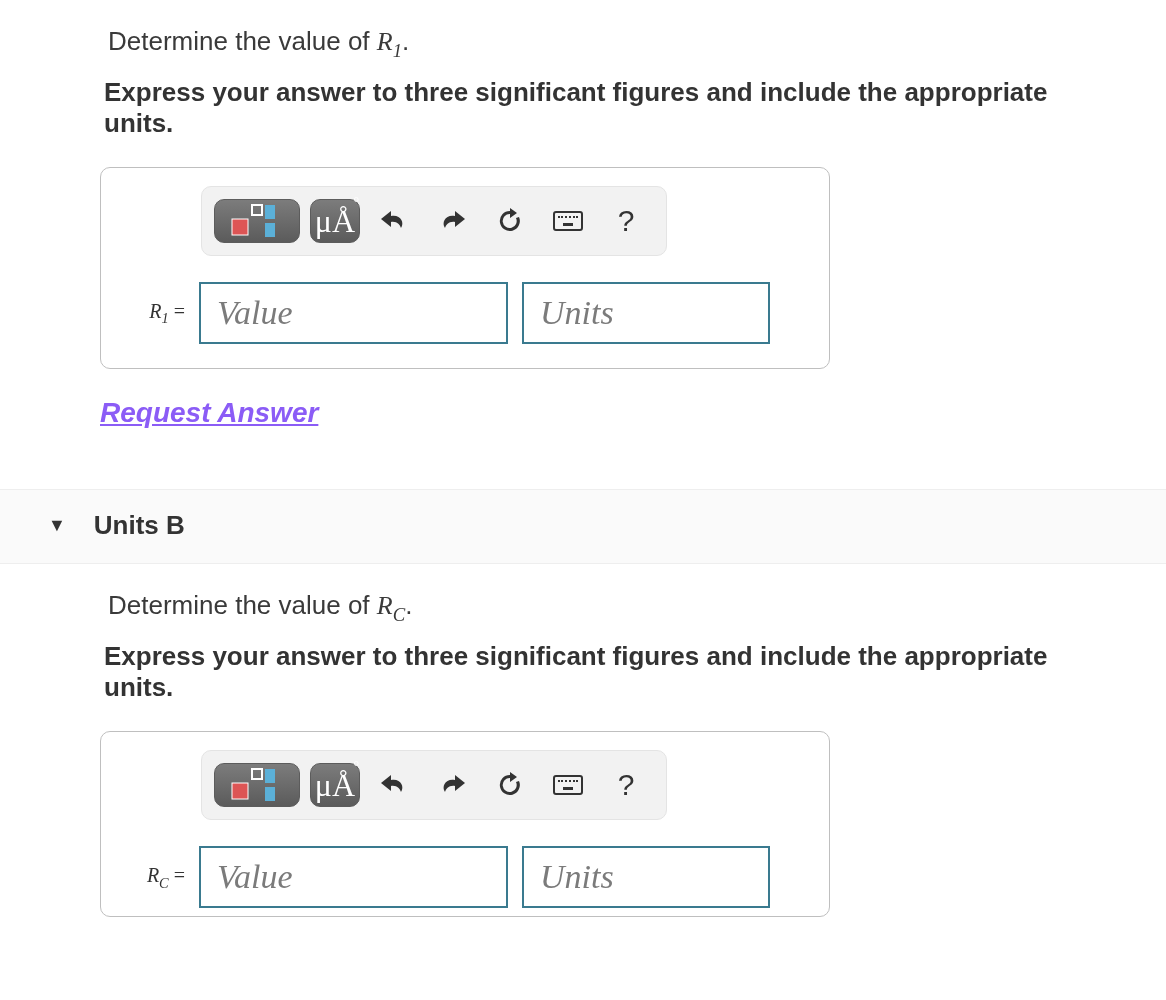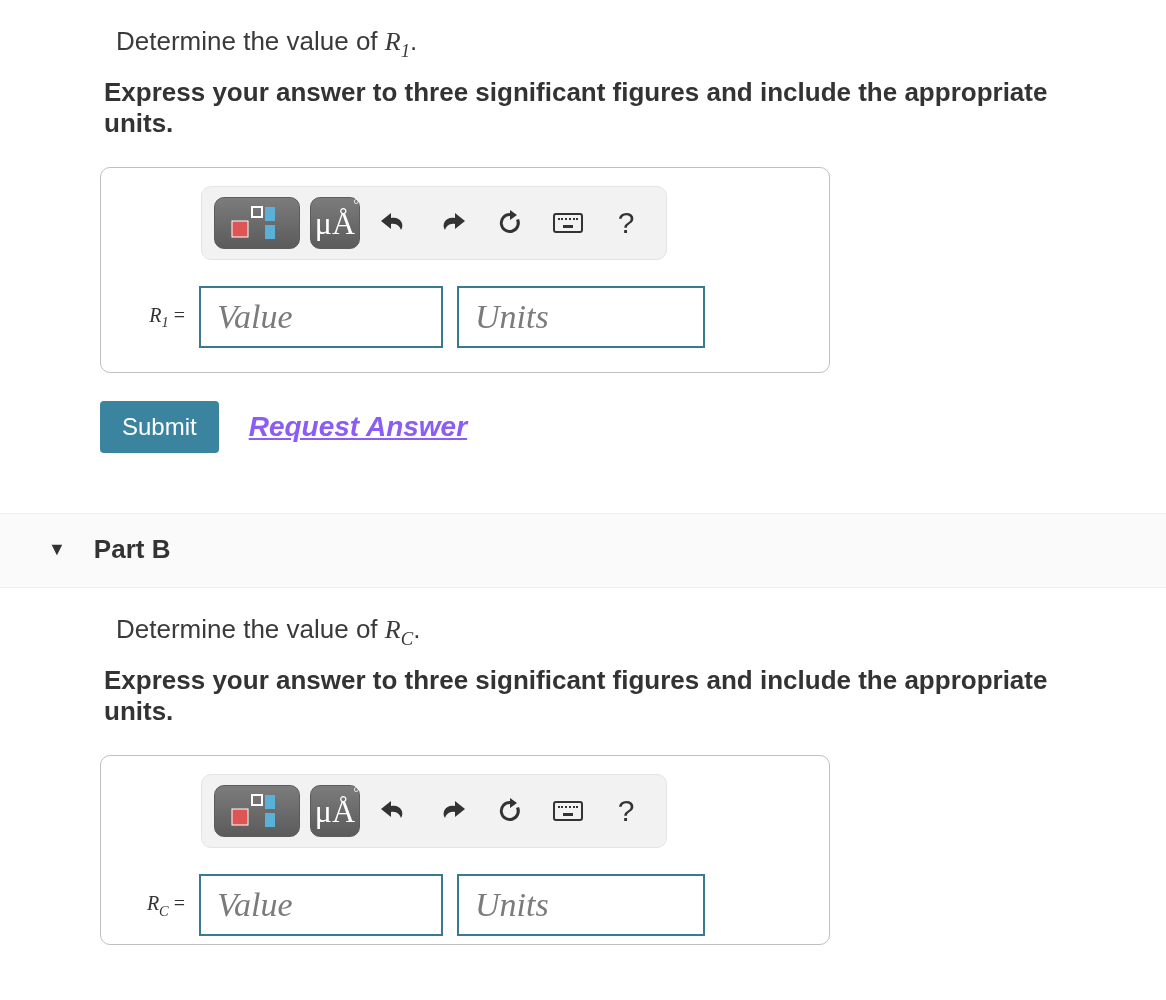"Determine the value of R1." .prompt-line { margin: 0 0 16px 16px -> 0 0 16px 8px }
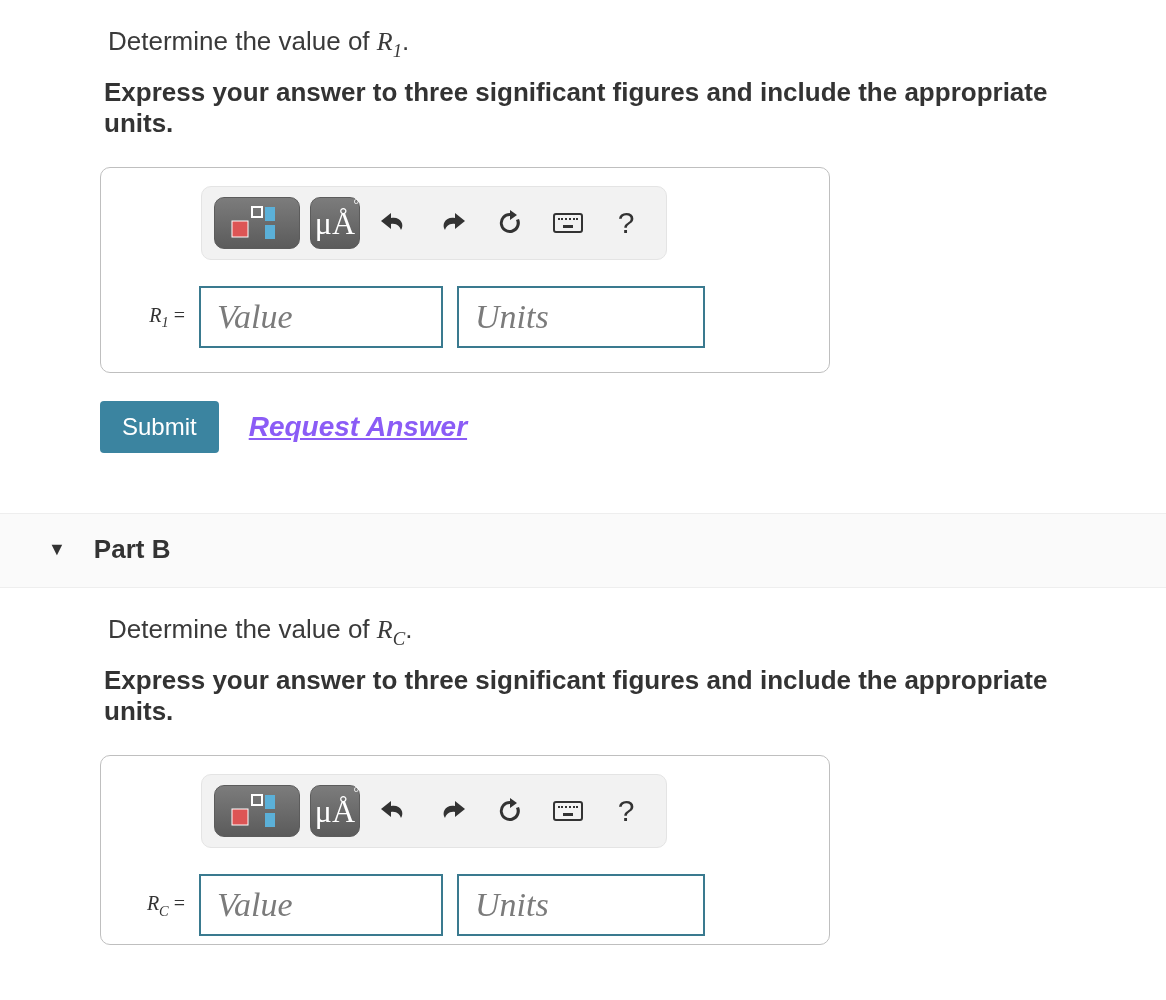"μÅ" .tb-btn { height: 52px -> 44px }
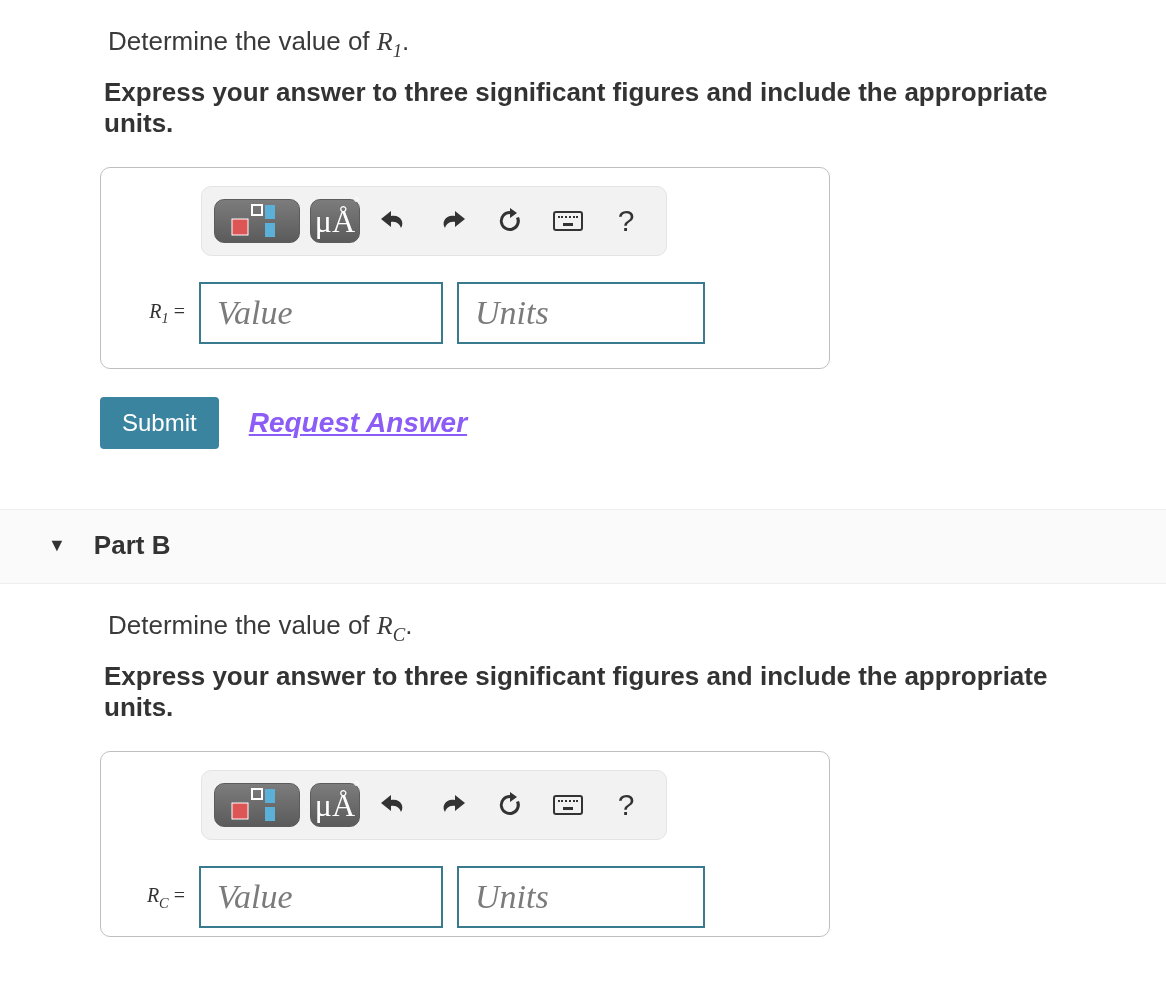"Value" .value-box { width: 244px -> 309px }
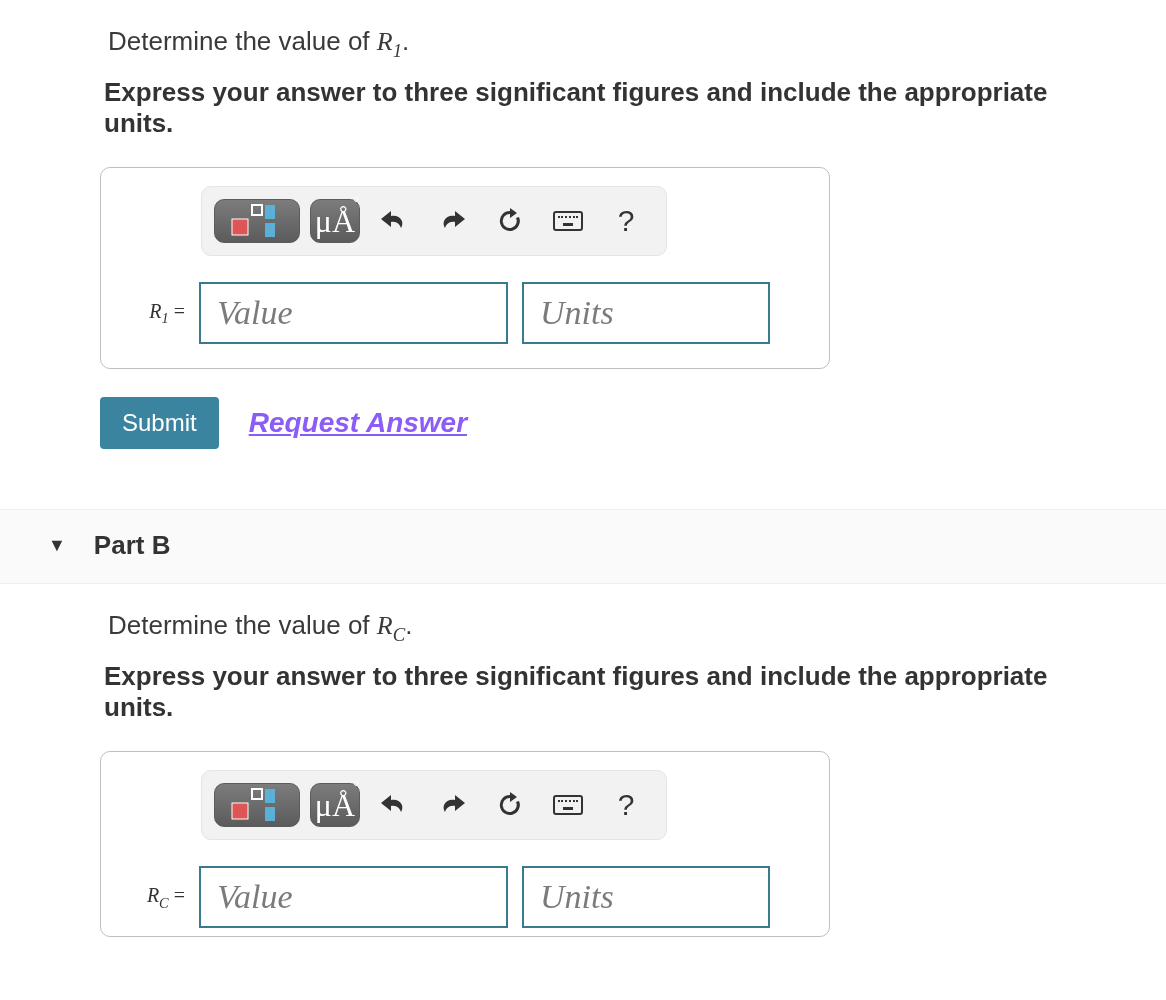"Submit" button.submit-btn { html: <button>Submit</button> -> none }
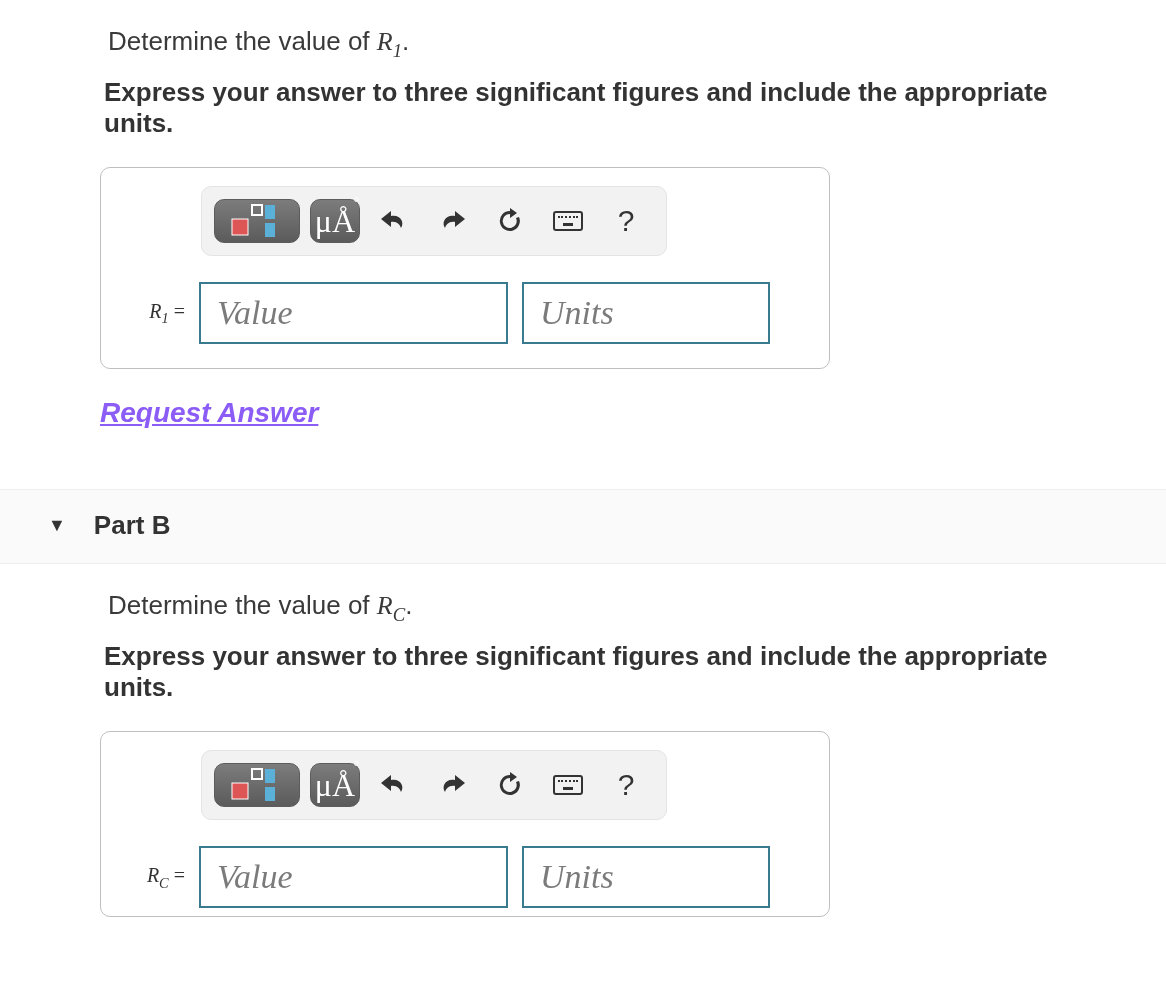"Part B" span.part-title { text: Part -> Units }
